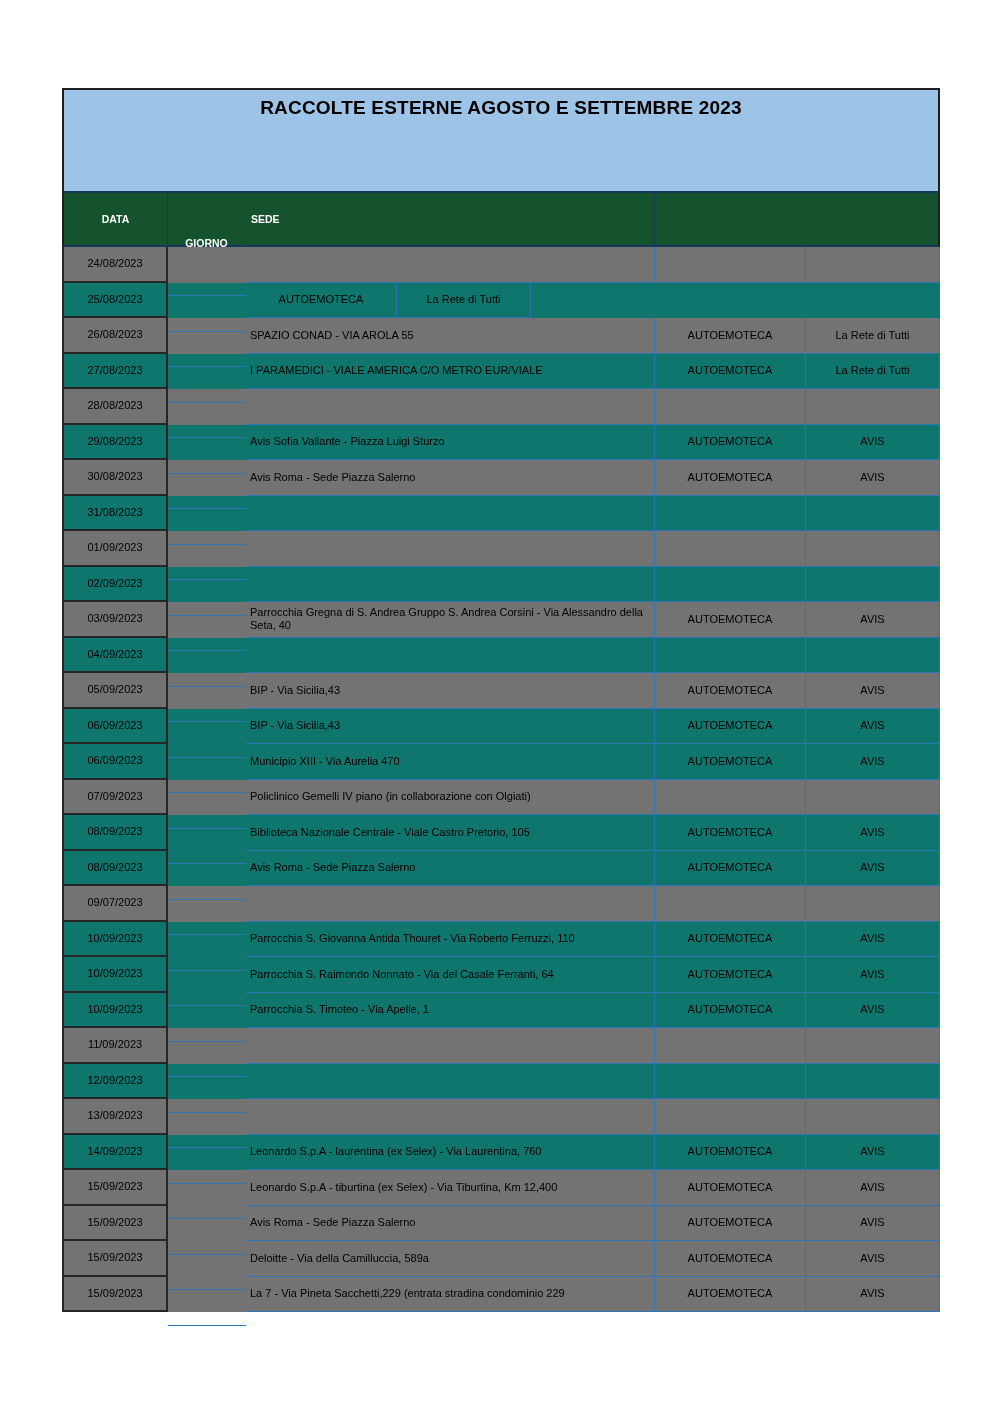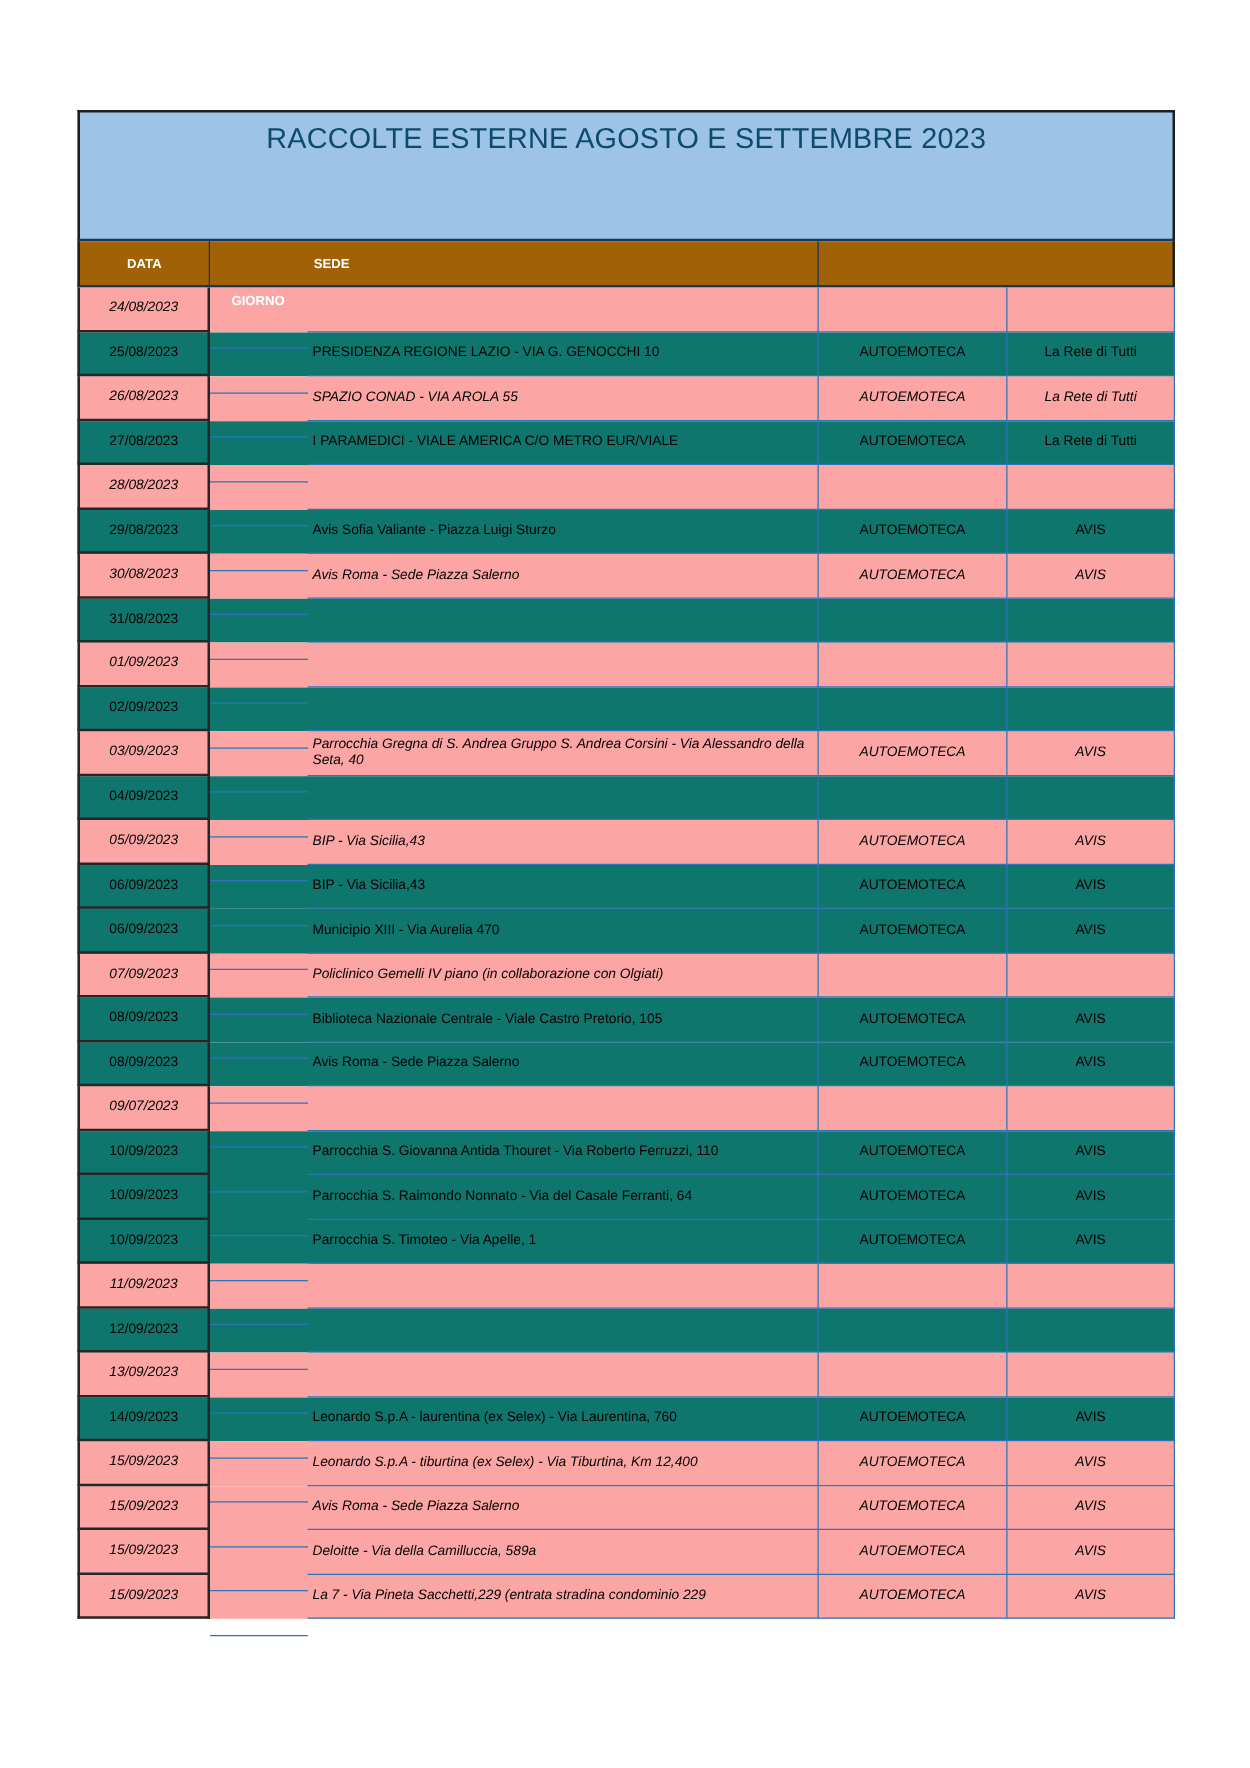"RACCOLTE ESTERNE AGOSTO E SETTEMBRE" .title-band .title-text { color: #0c4a6e -> #000000; font-size: 23px -> 19px; font-weight: normal -> bold }
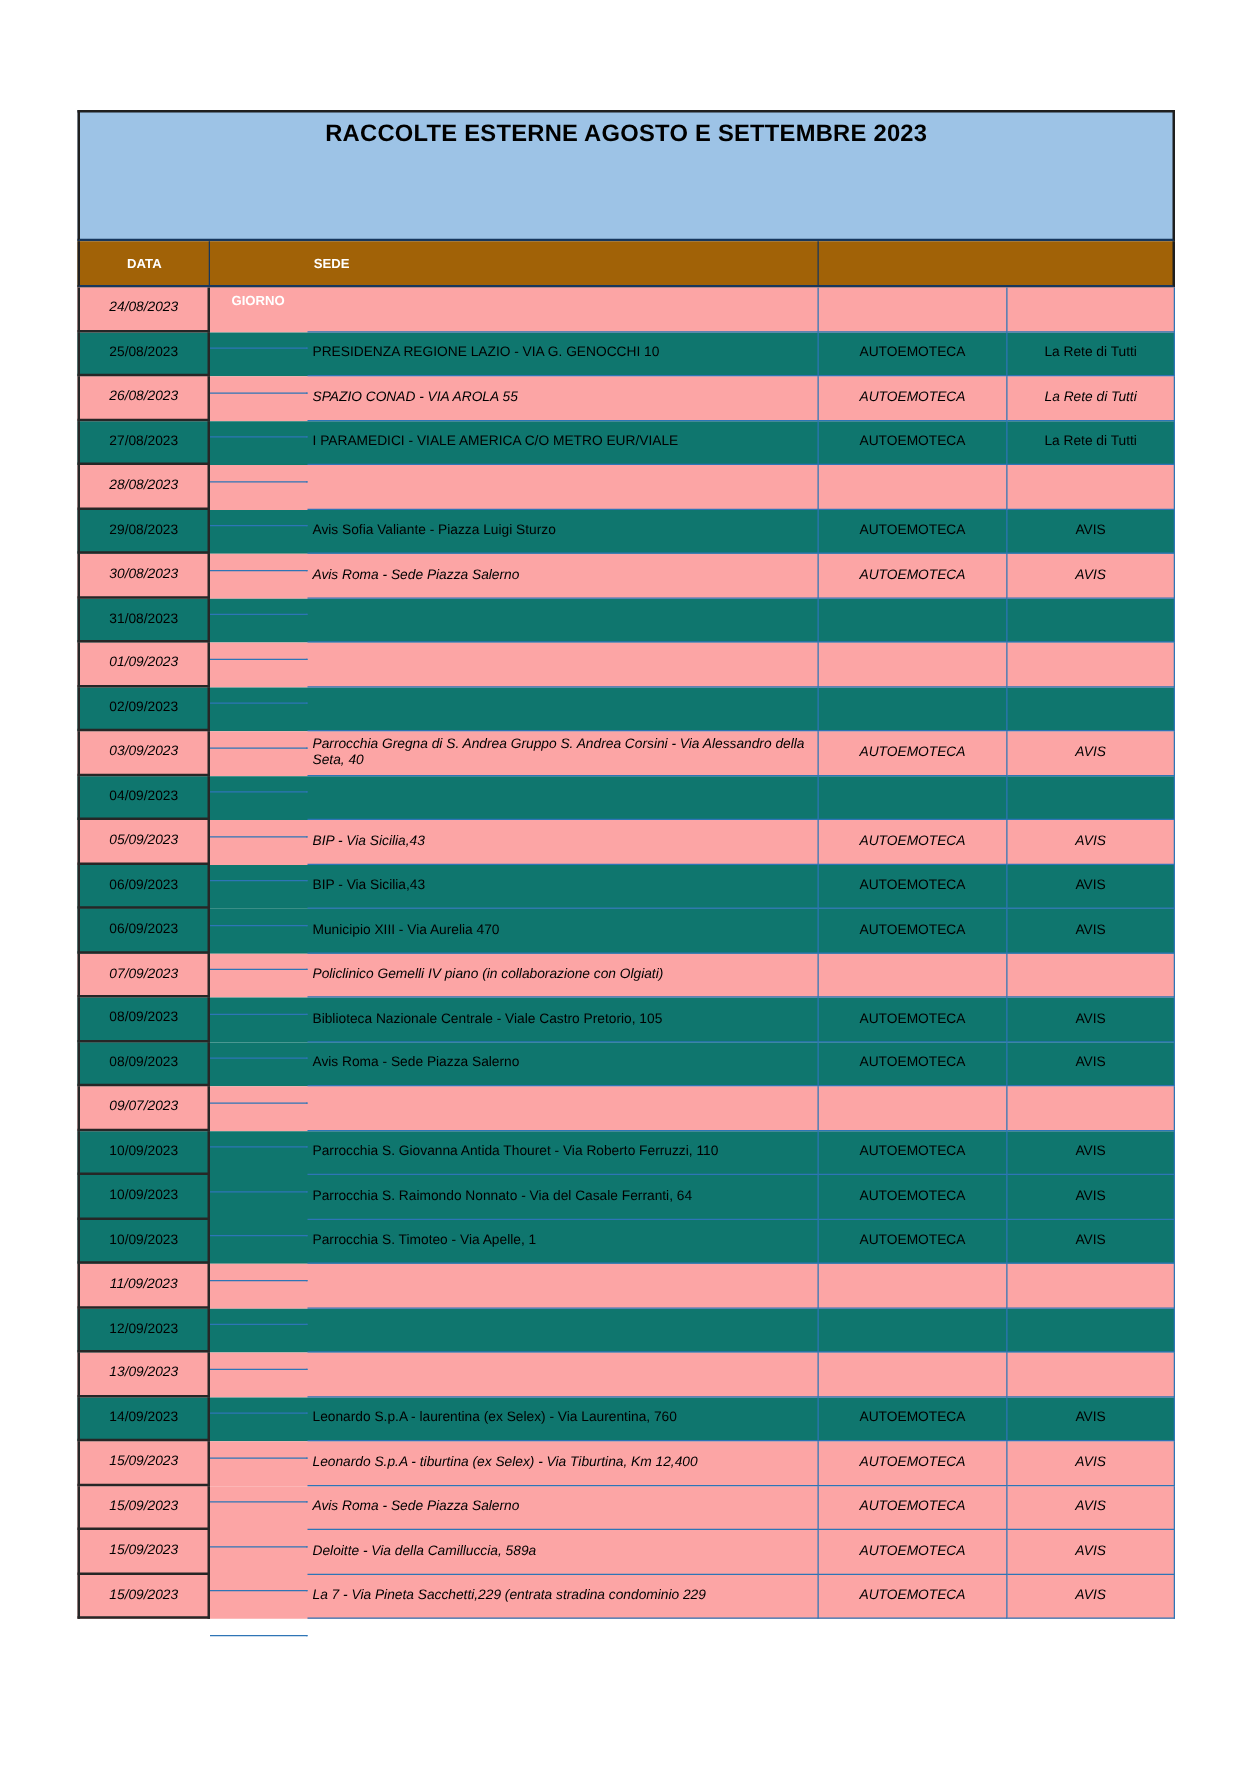"DATA" .header-row { background: #a16207 -> #14532d; height: 37px -> 54px }
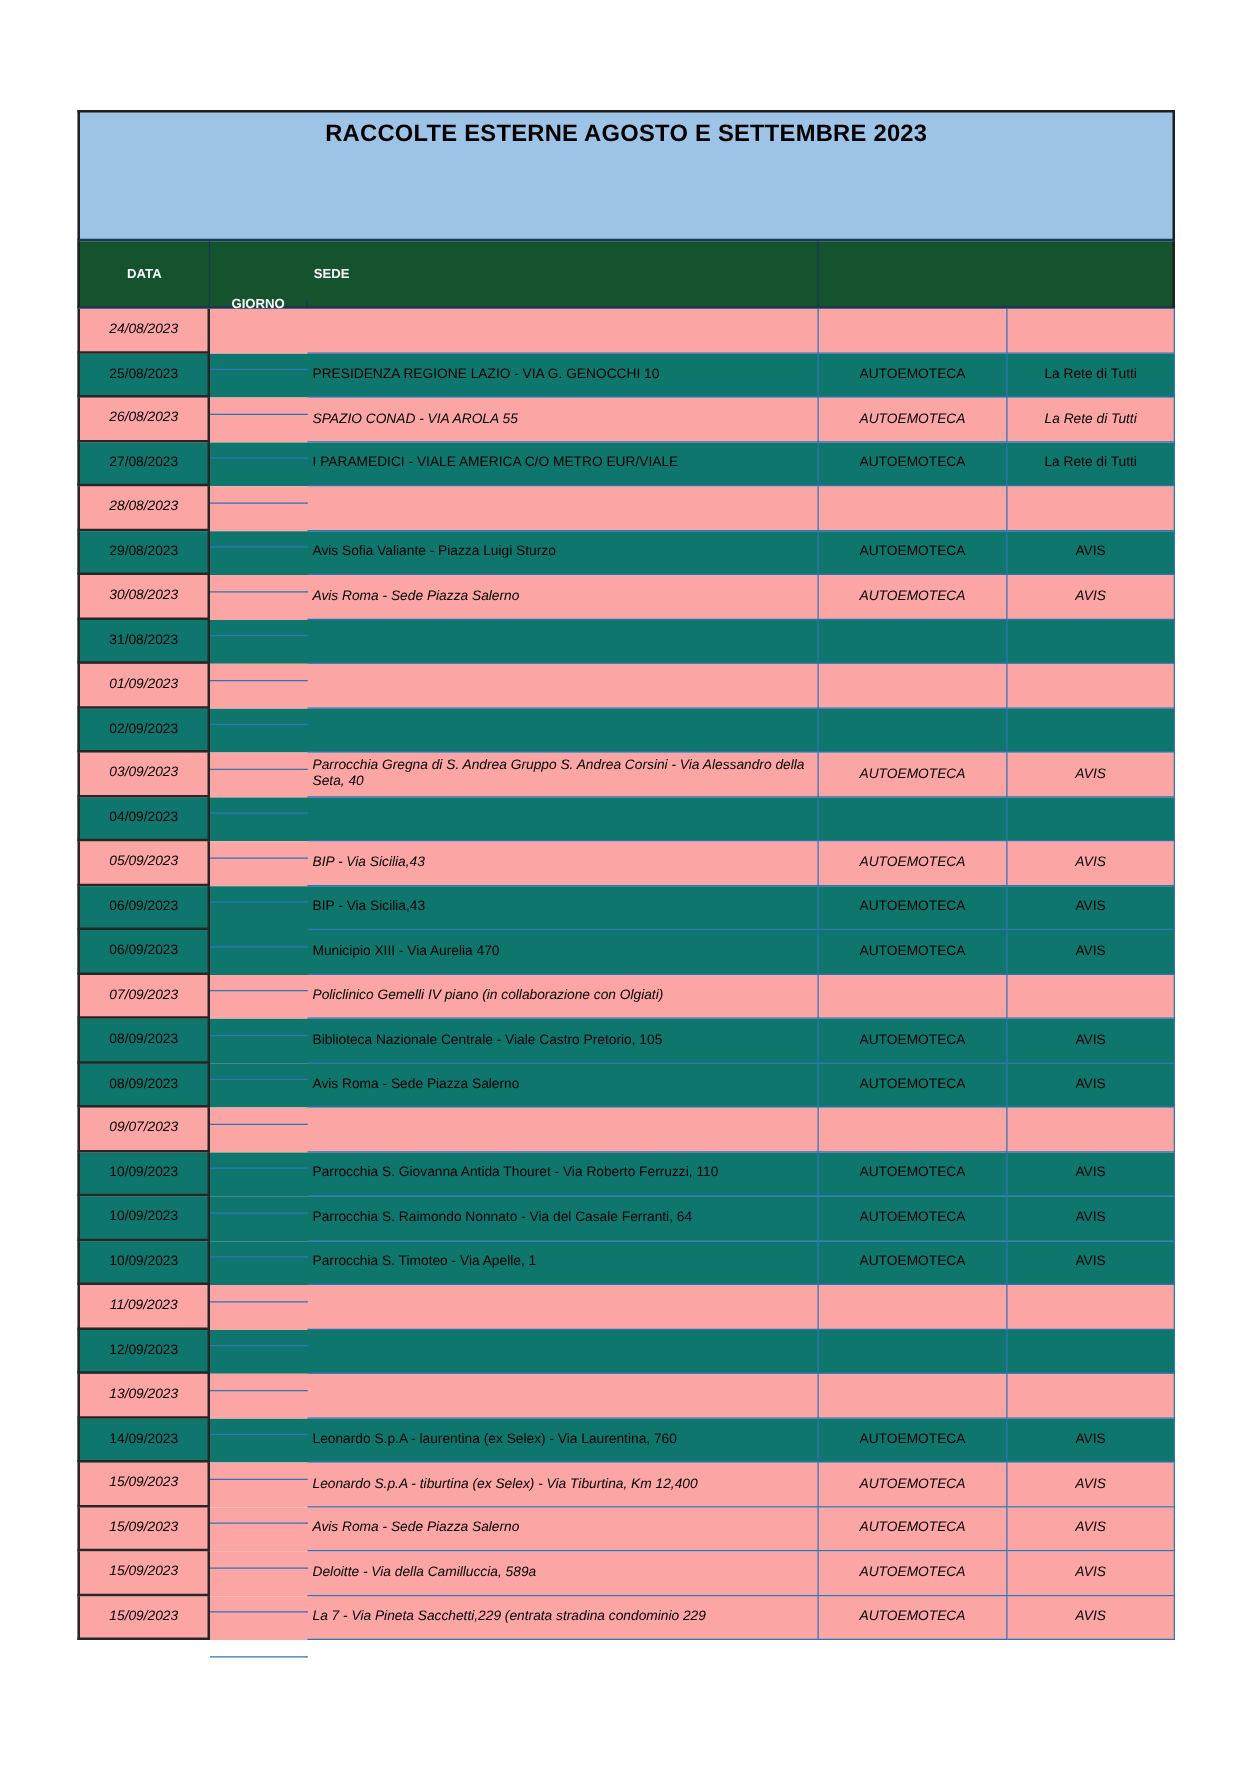"24/08/2023" .row.shaded { background: #fca5a5 -> #737373; font-style: italic -> none }
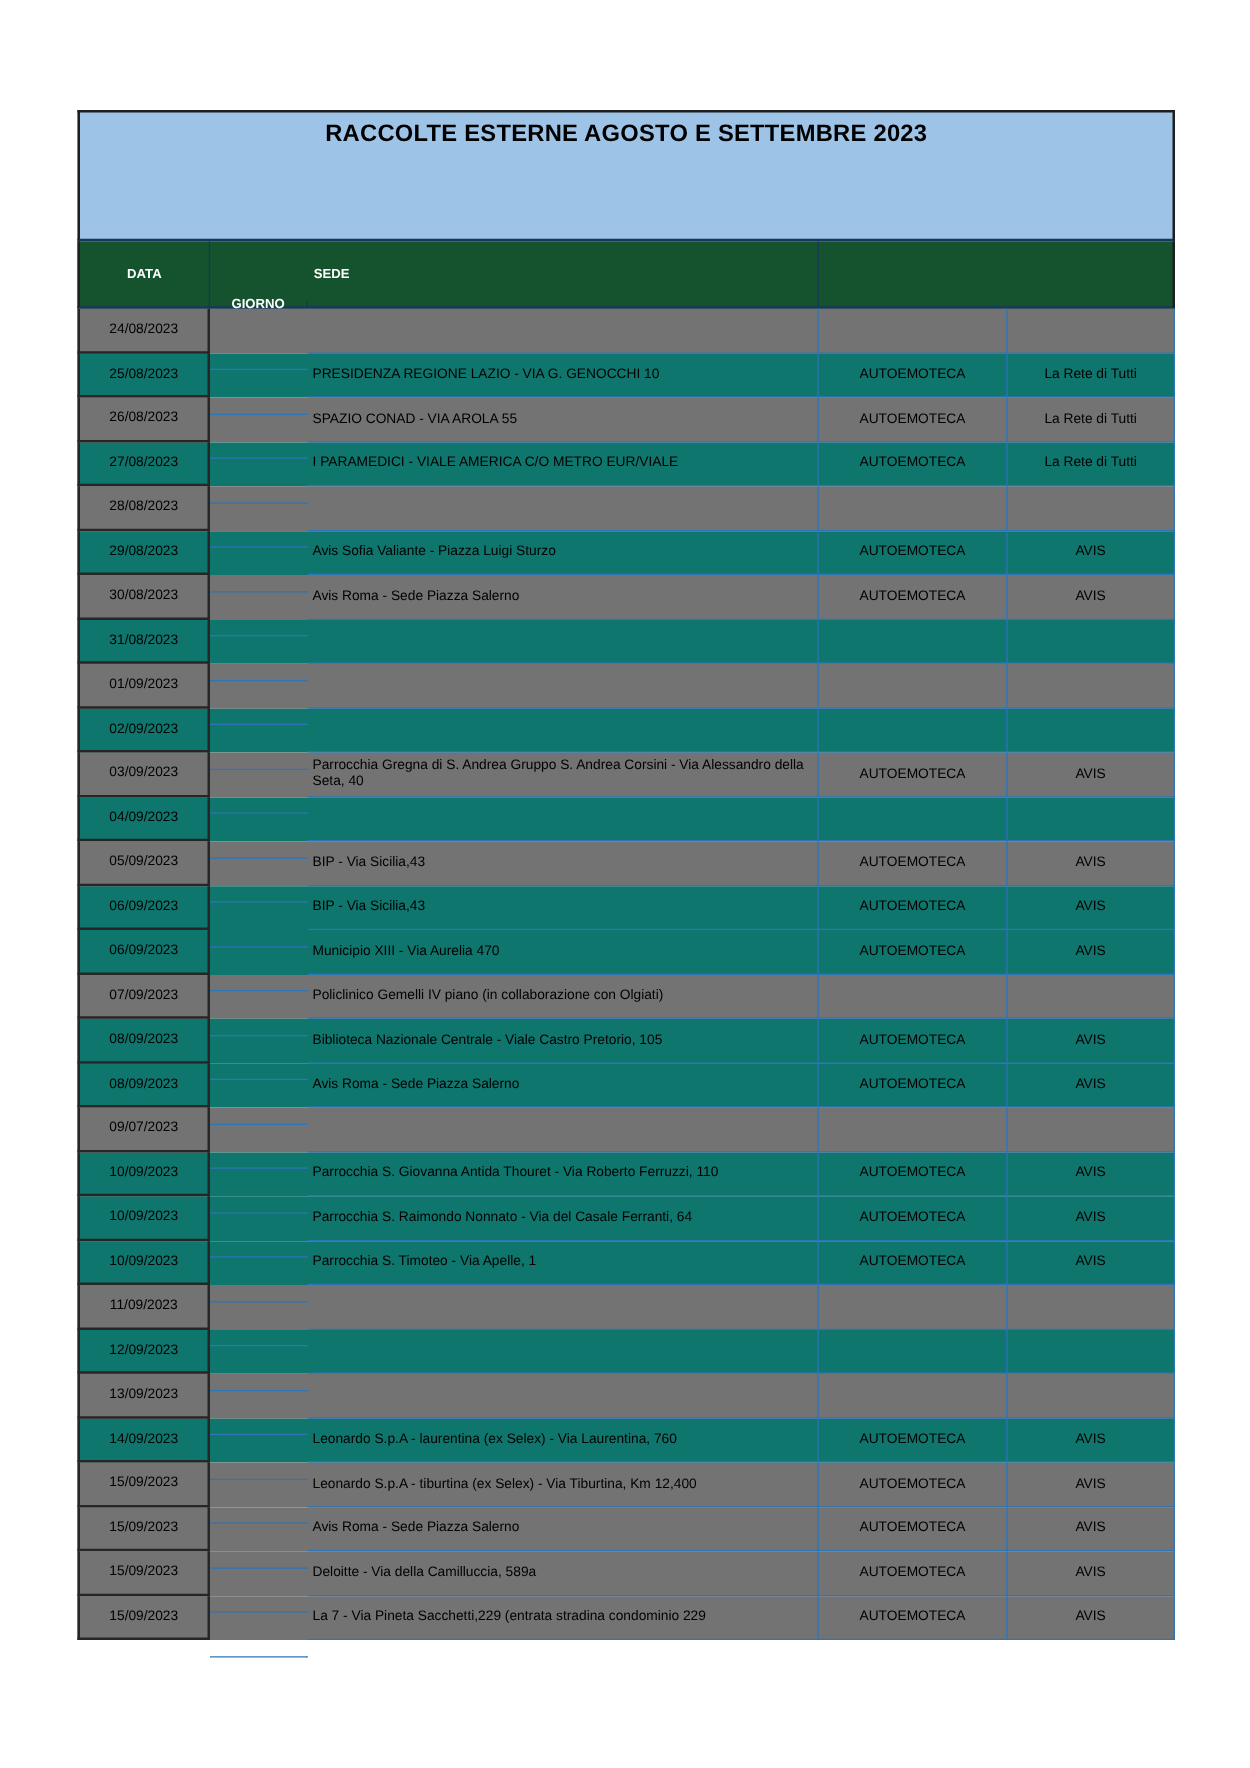"PRESIDENZA REGIONE LAZIO - VIA" div.cell { html: <div>PRESIDENZA REGIONE LAZIO - VIA G. GENOCCHI 10</div> -> none }
